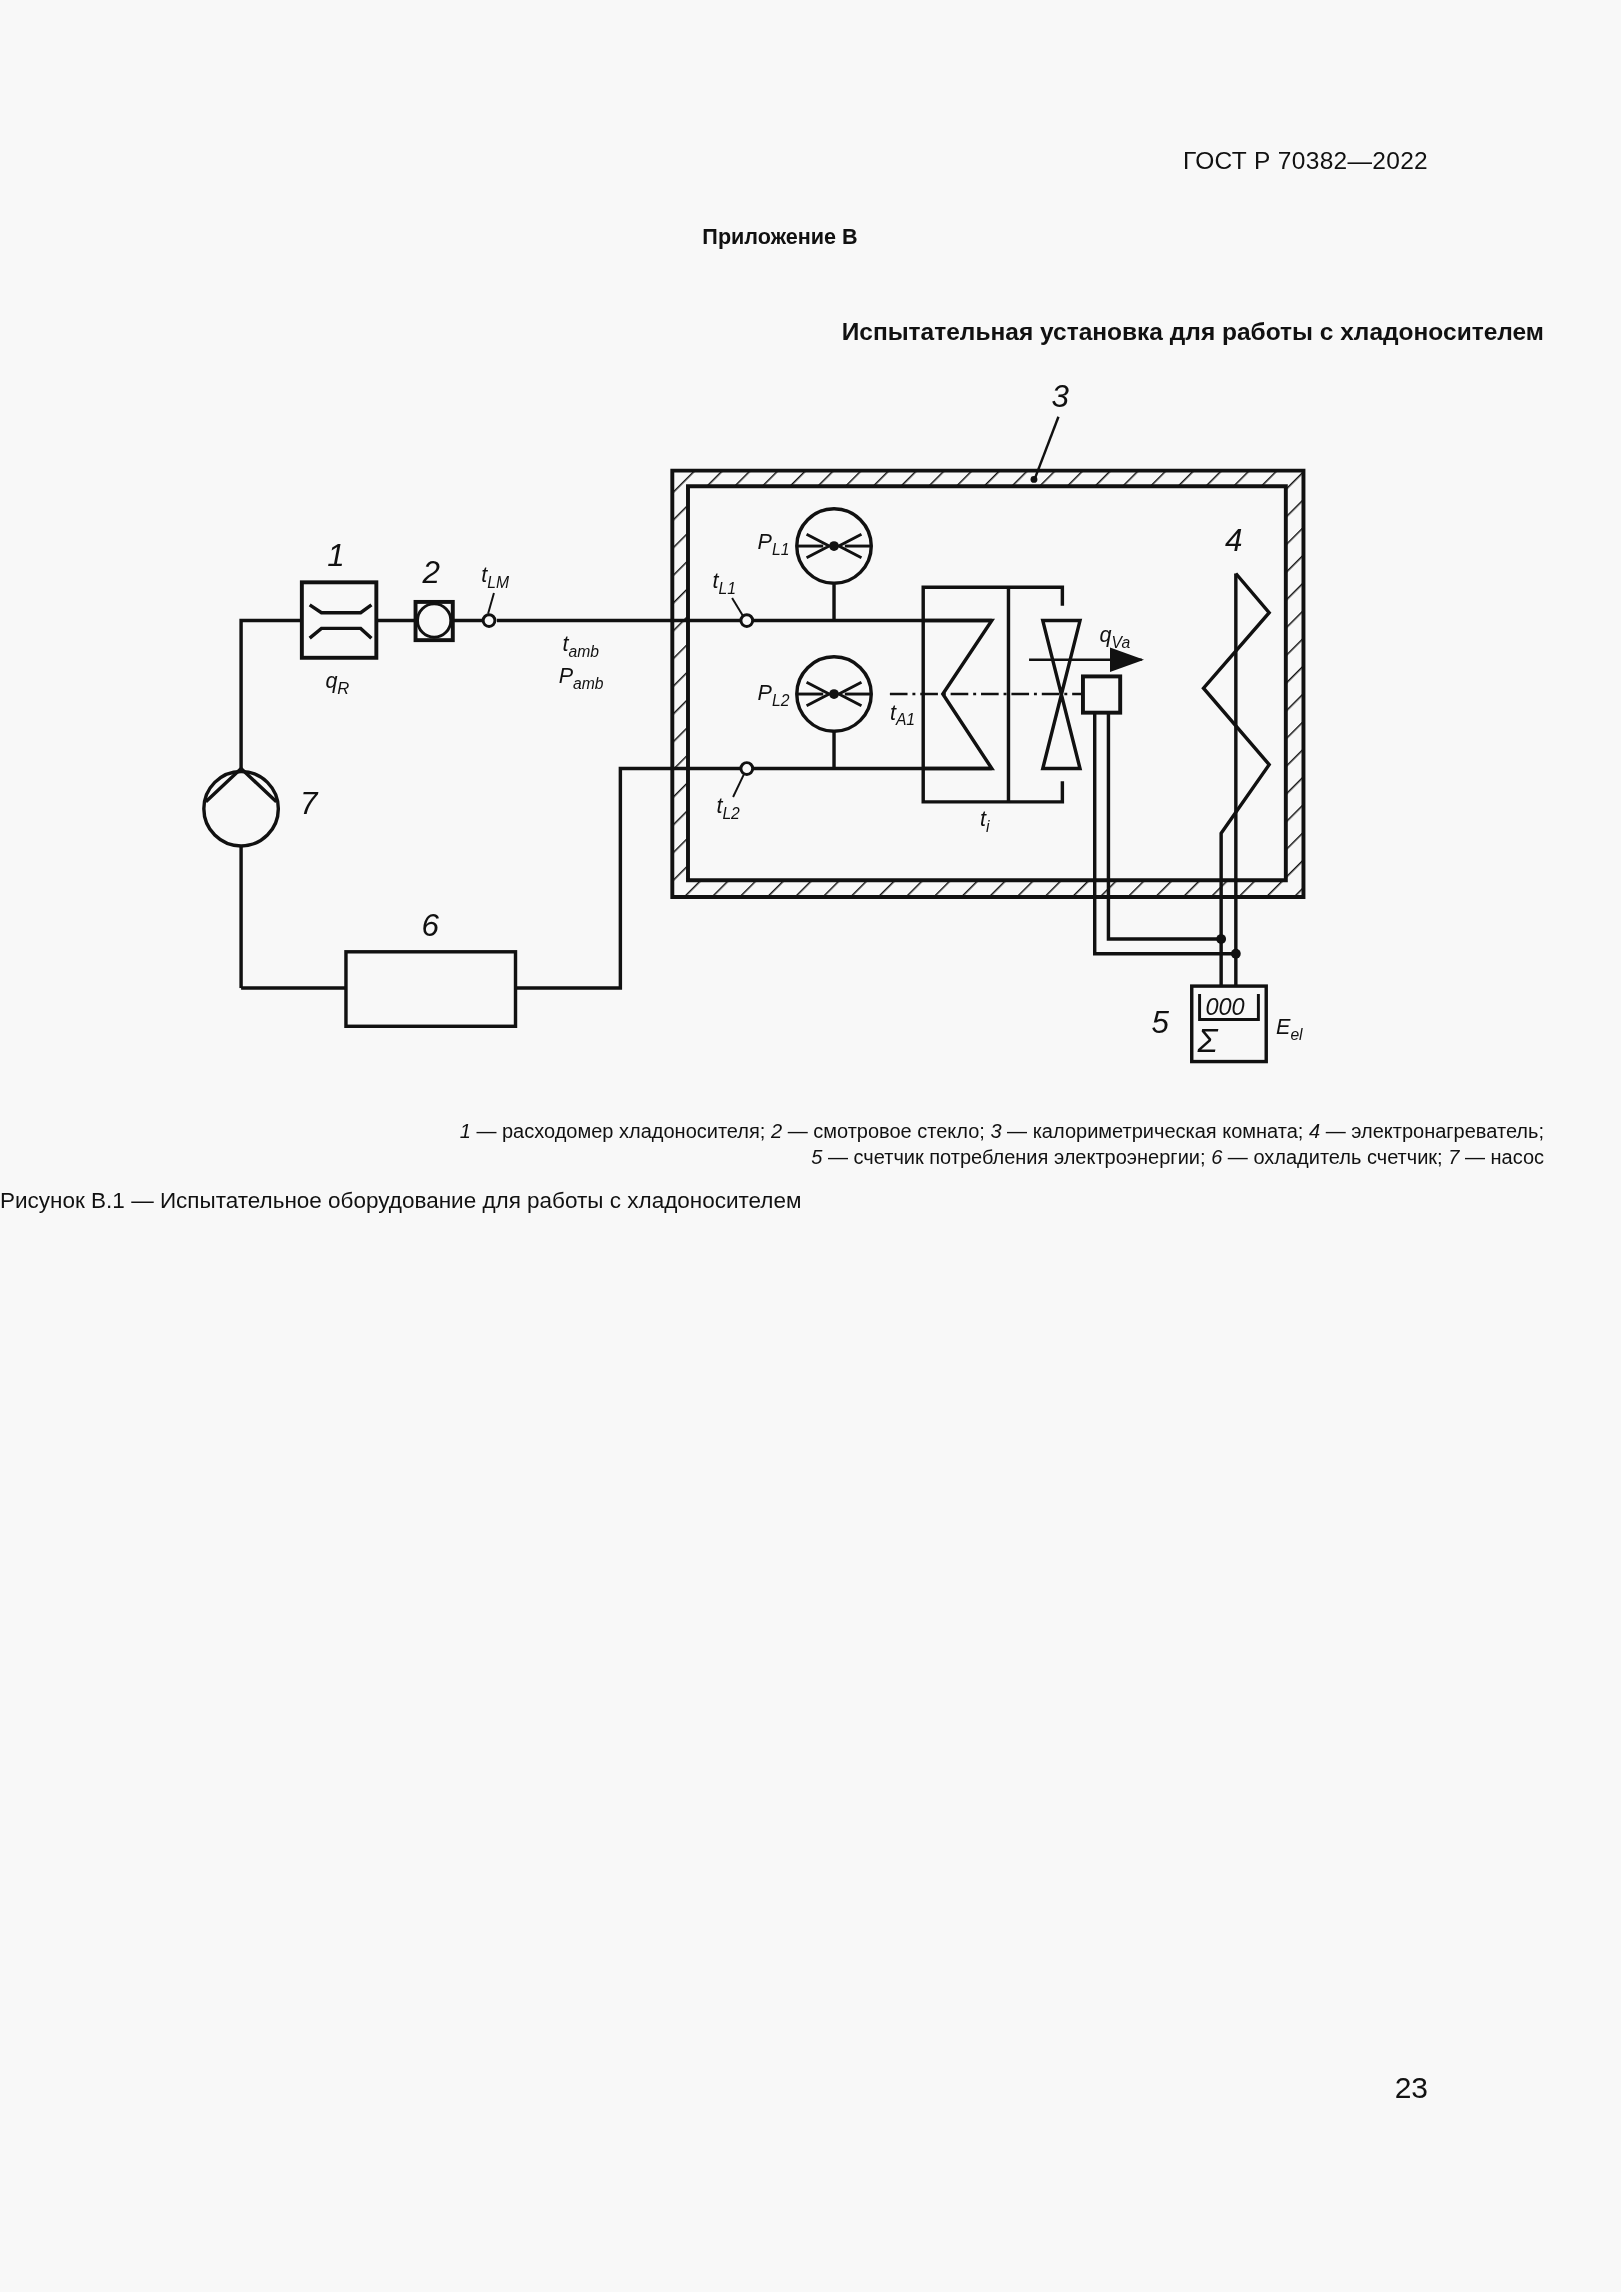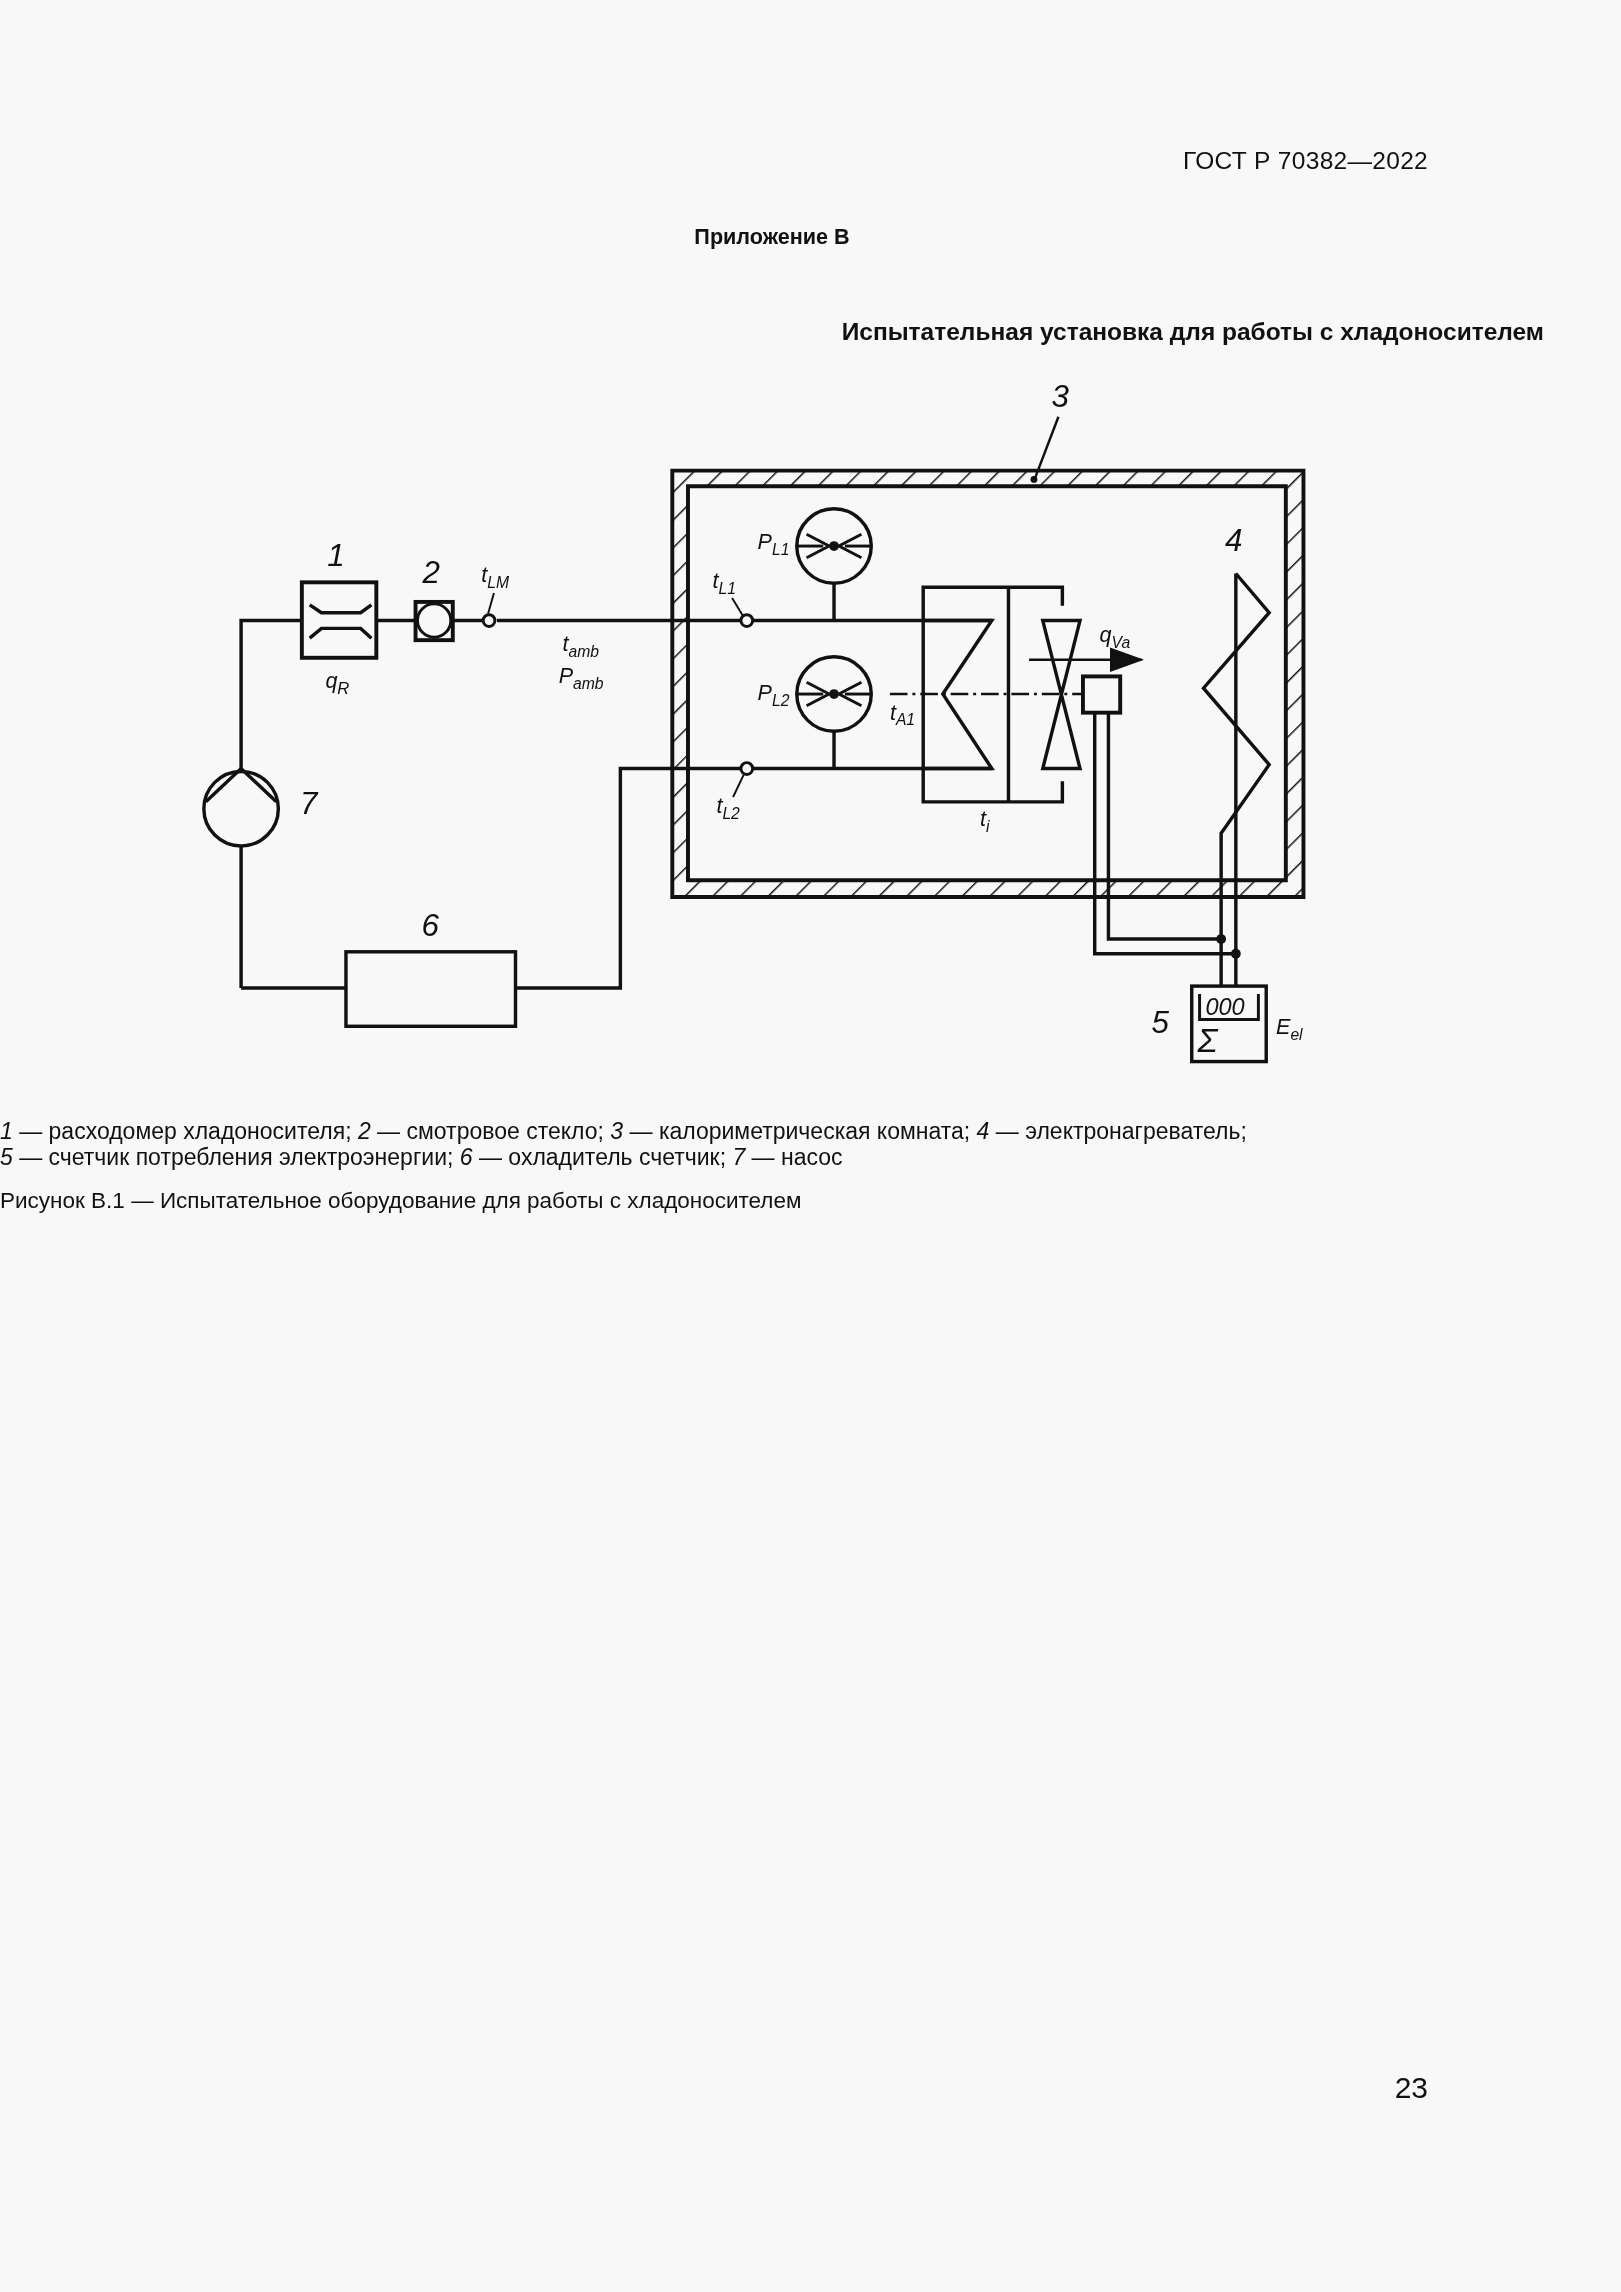"Приложение В" .appendix { padding-left: none -> 8px }
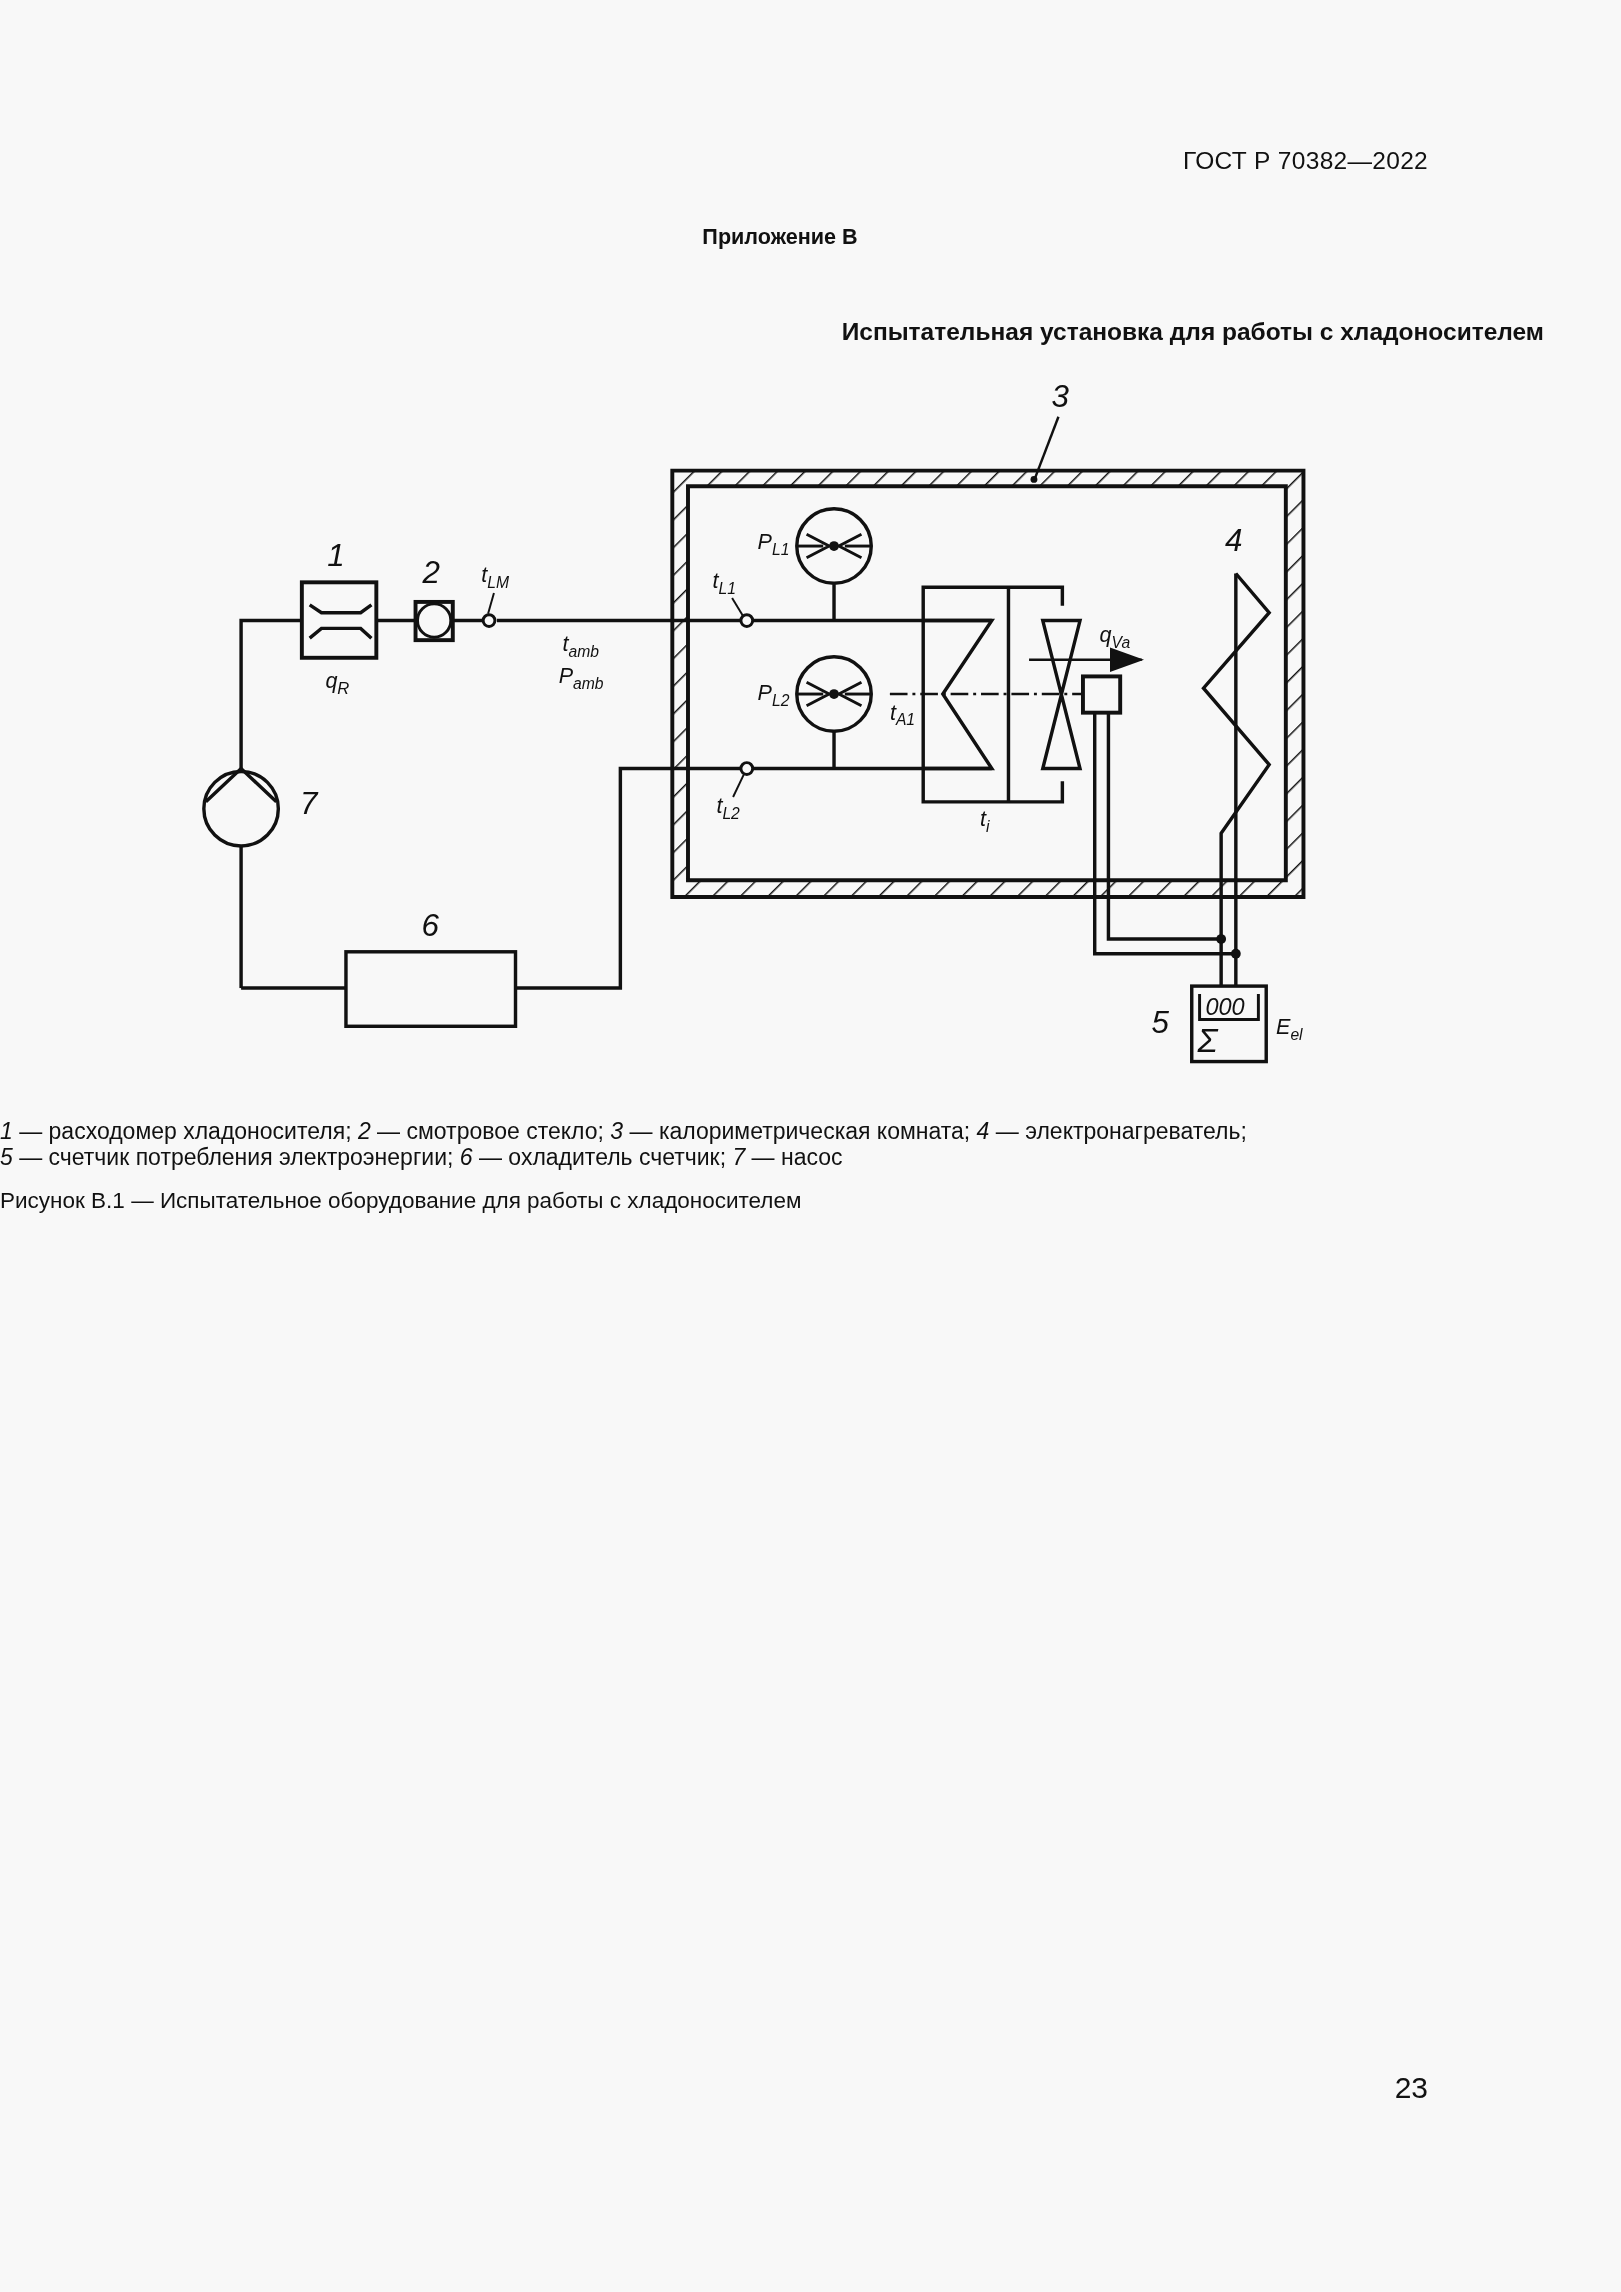"1 — расходомер хладоносителя; 2" .legend { font-size: 23px -> 20px; text-align: left -> right }
